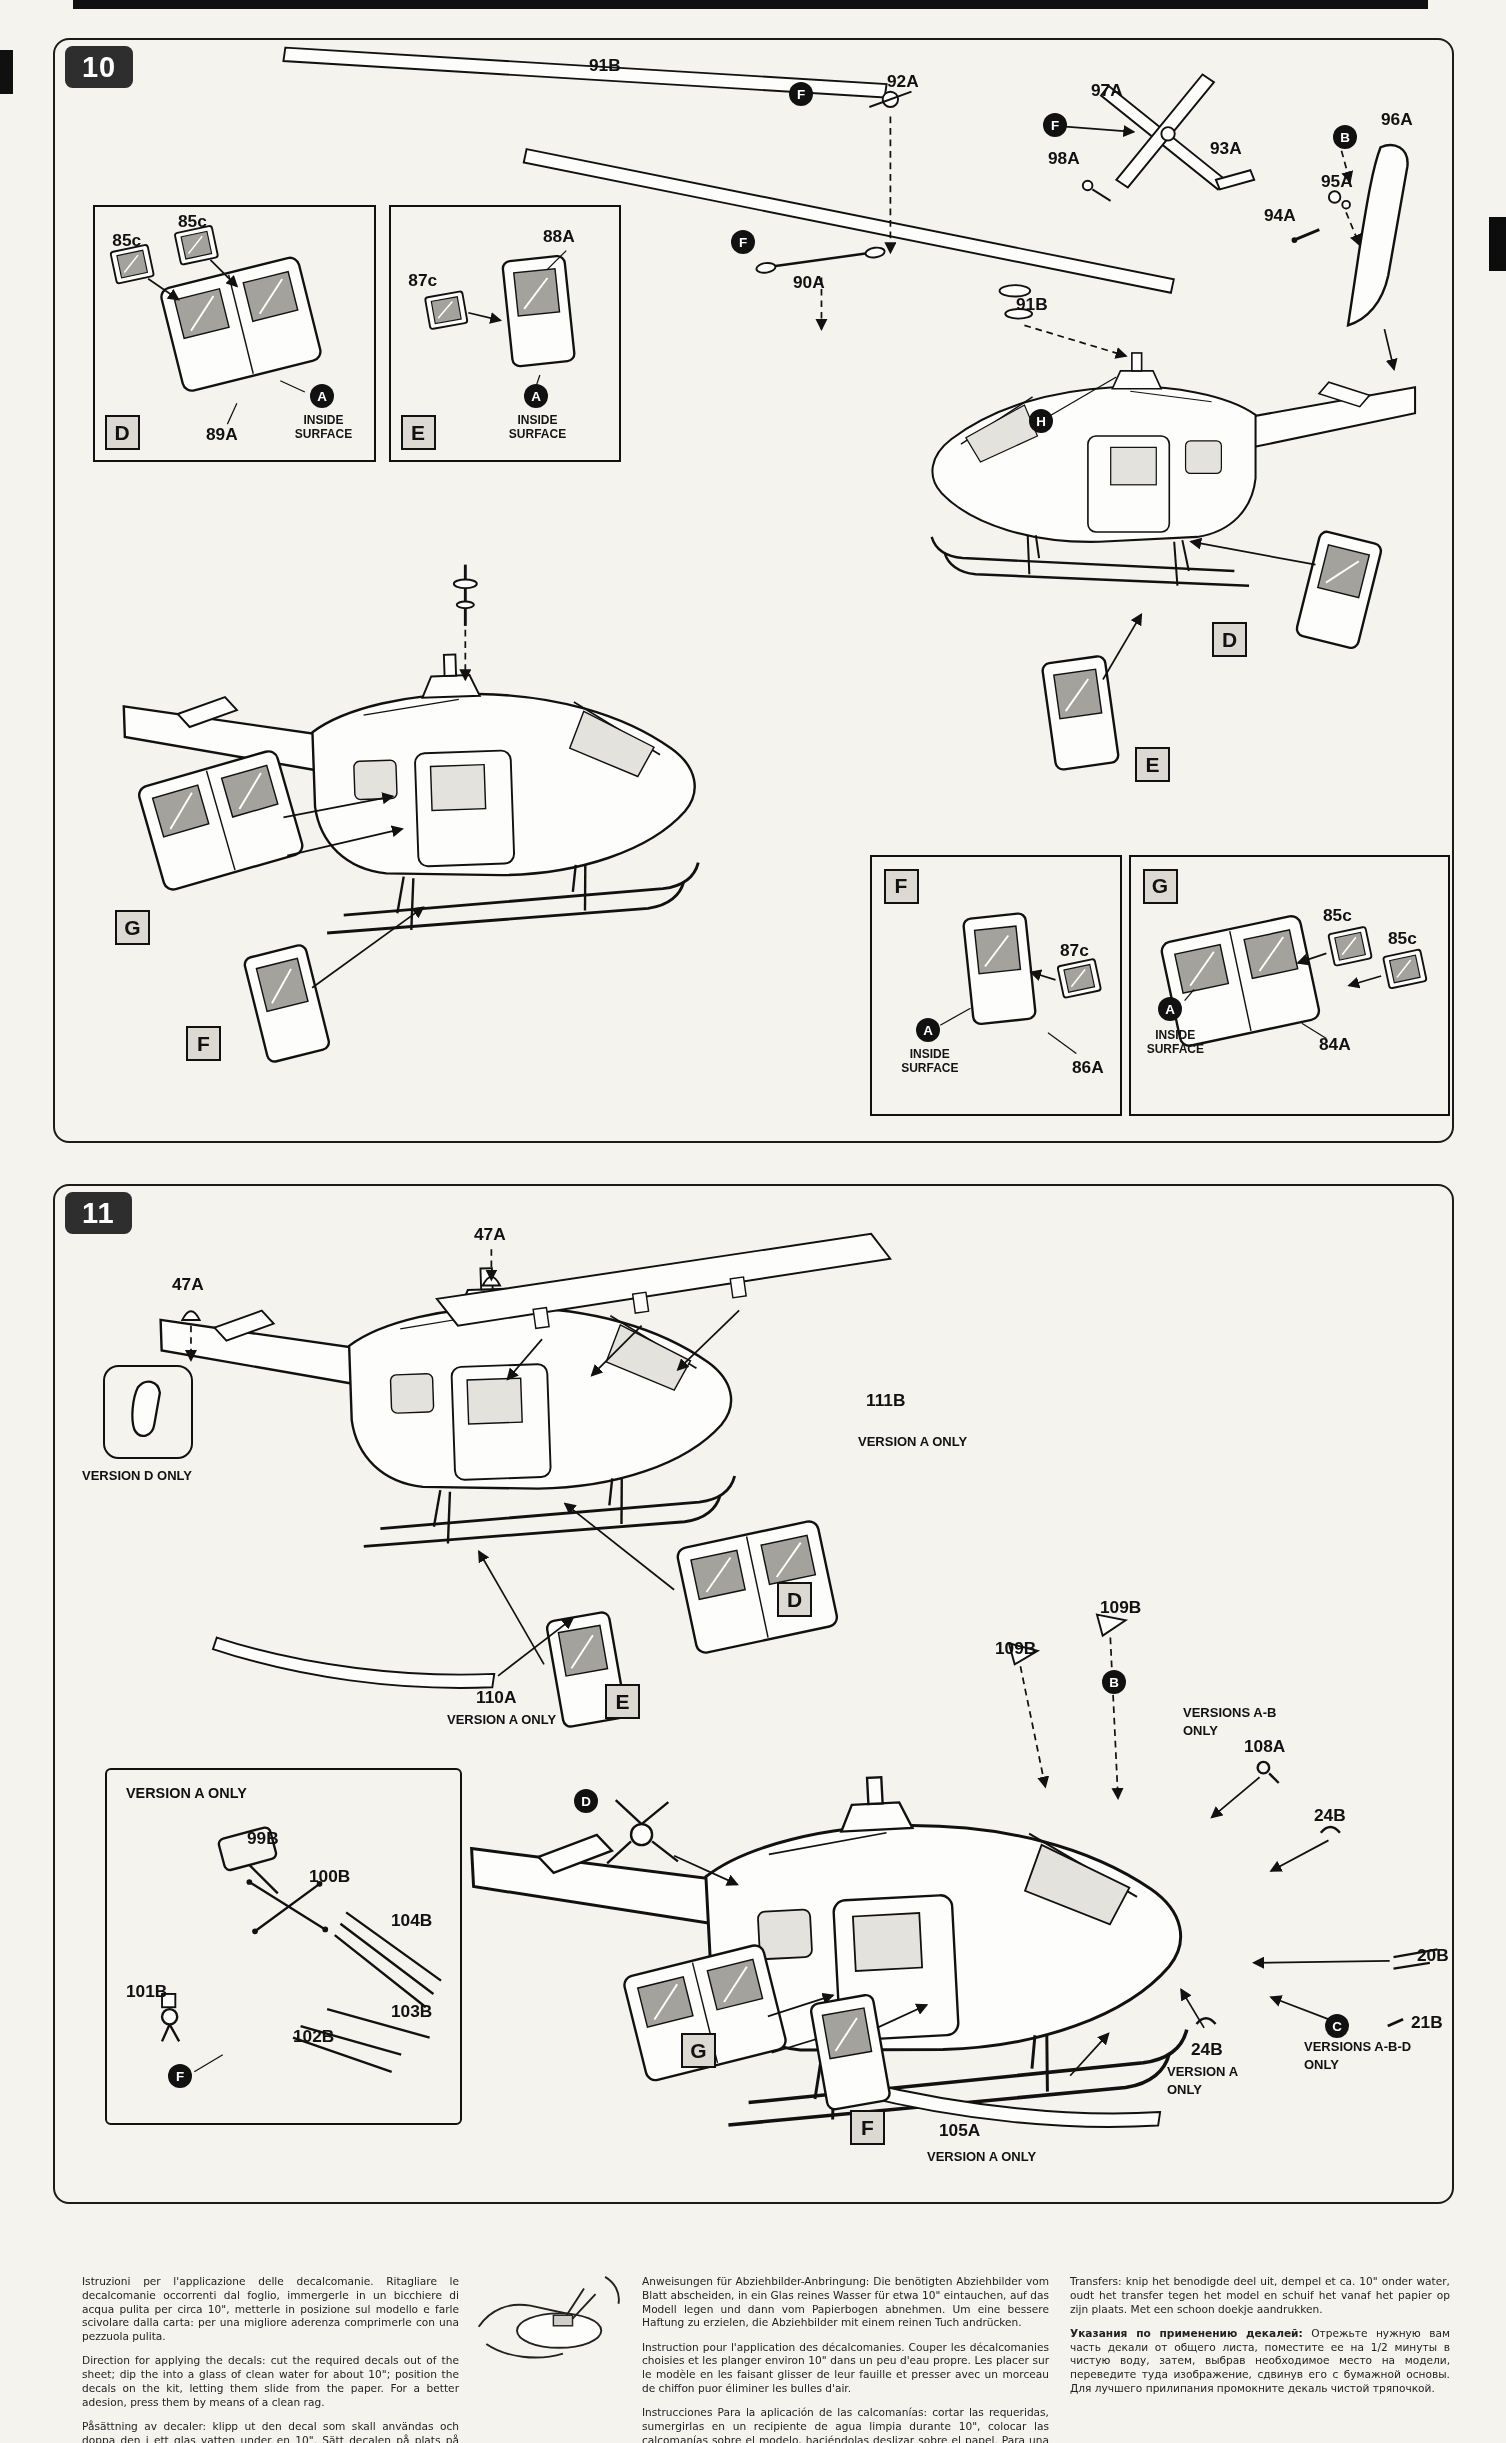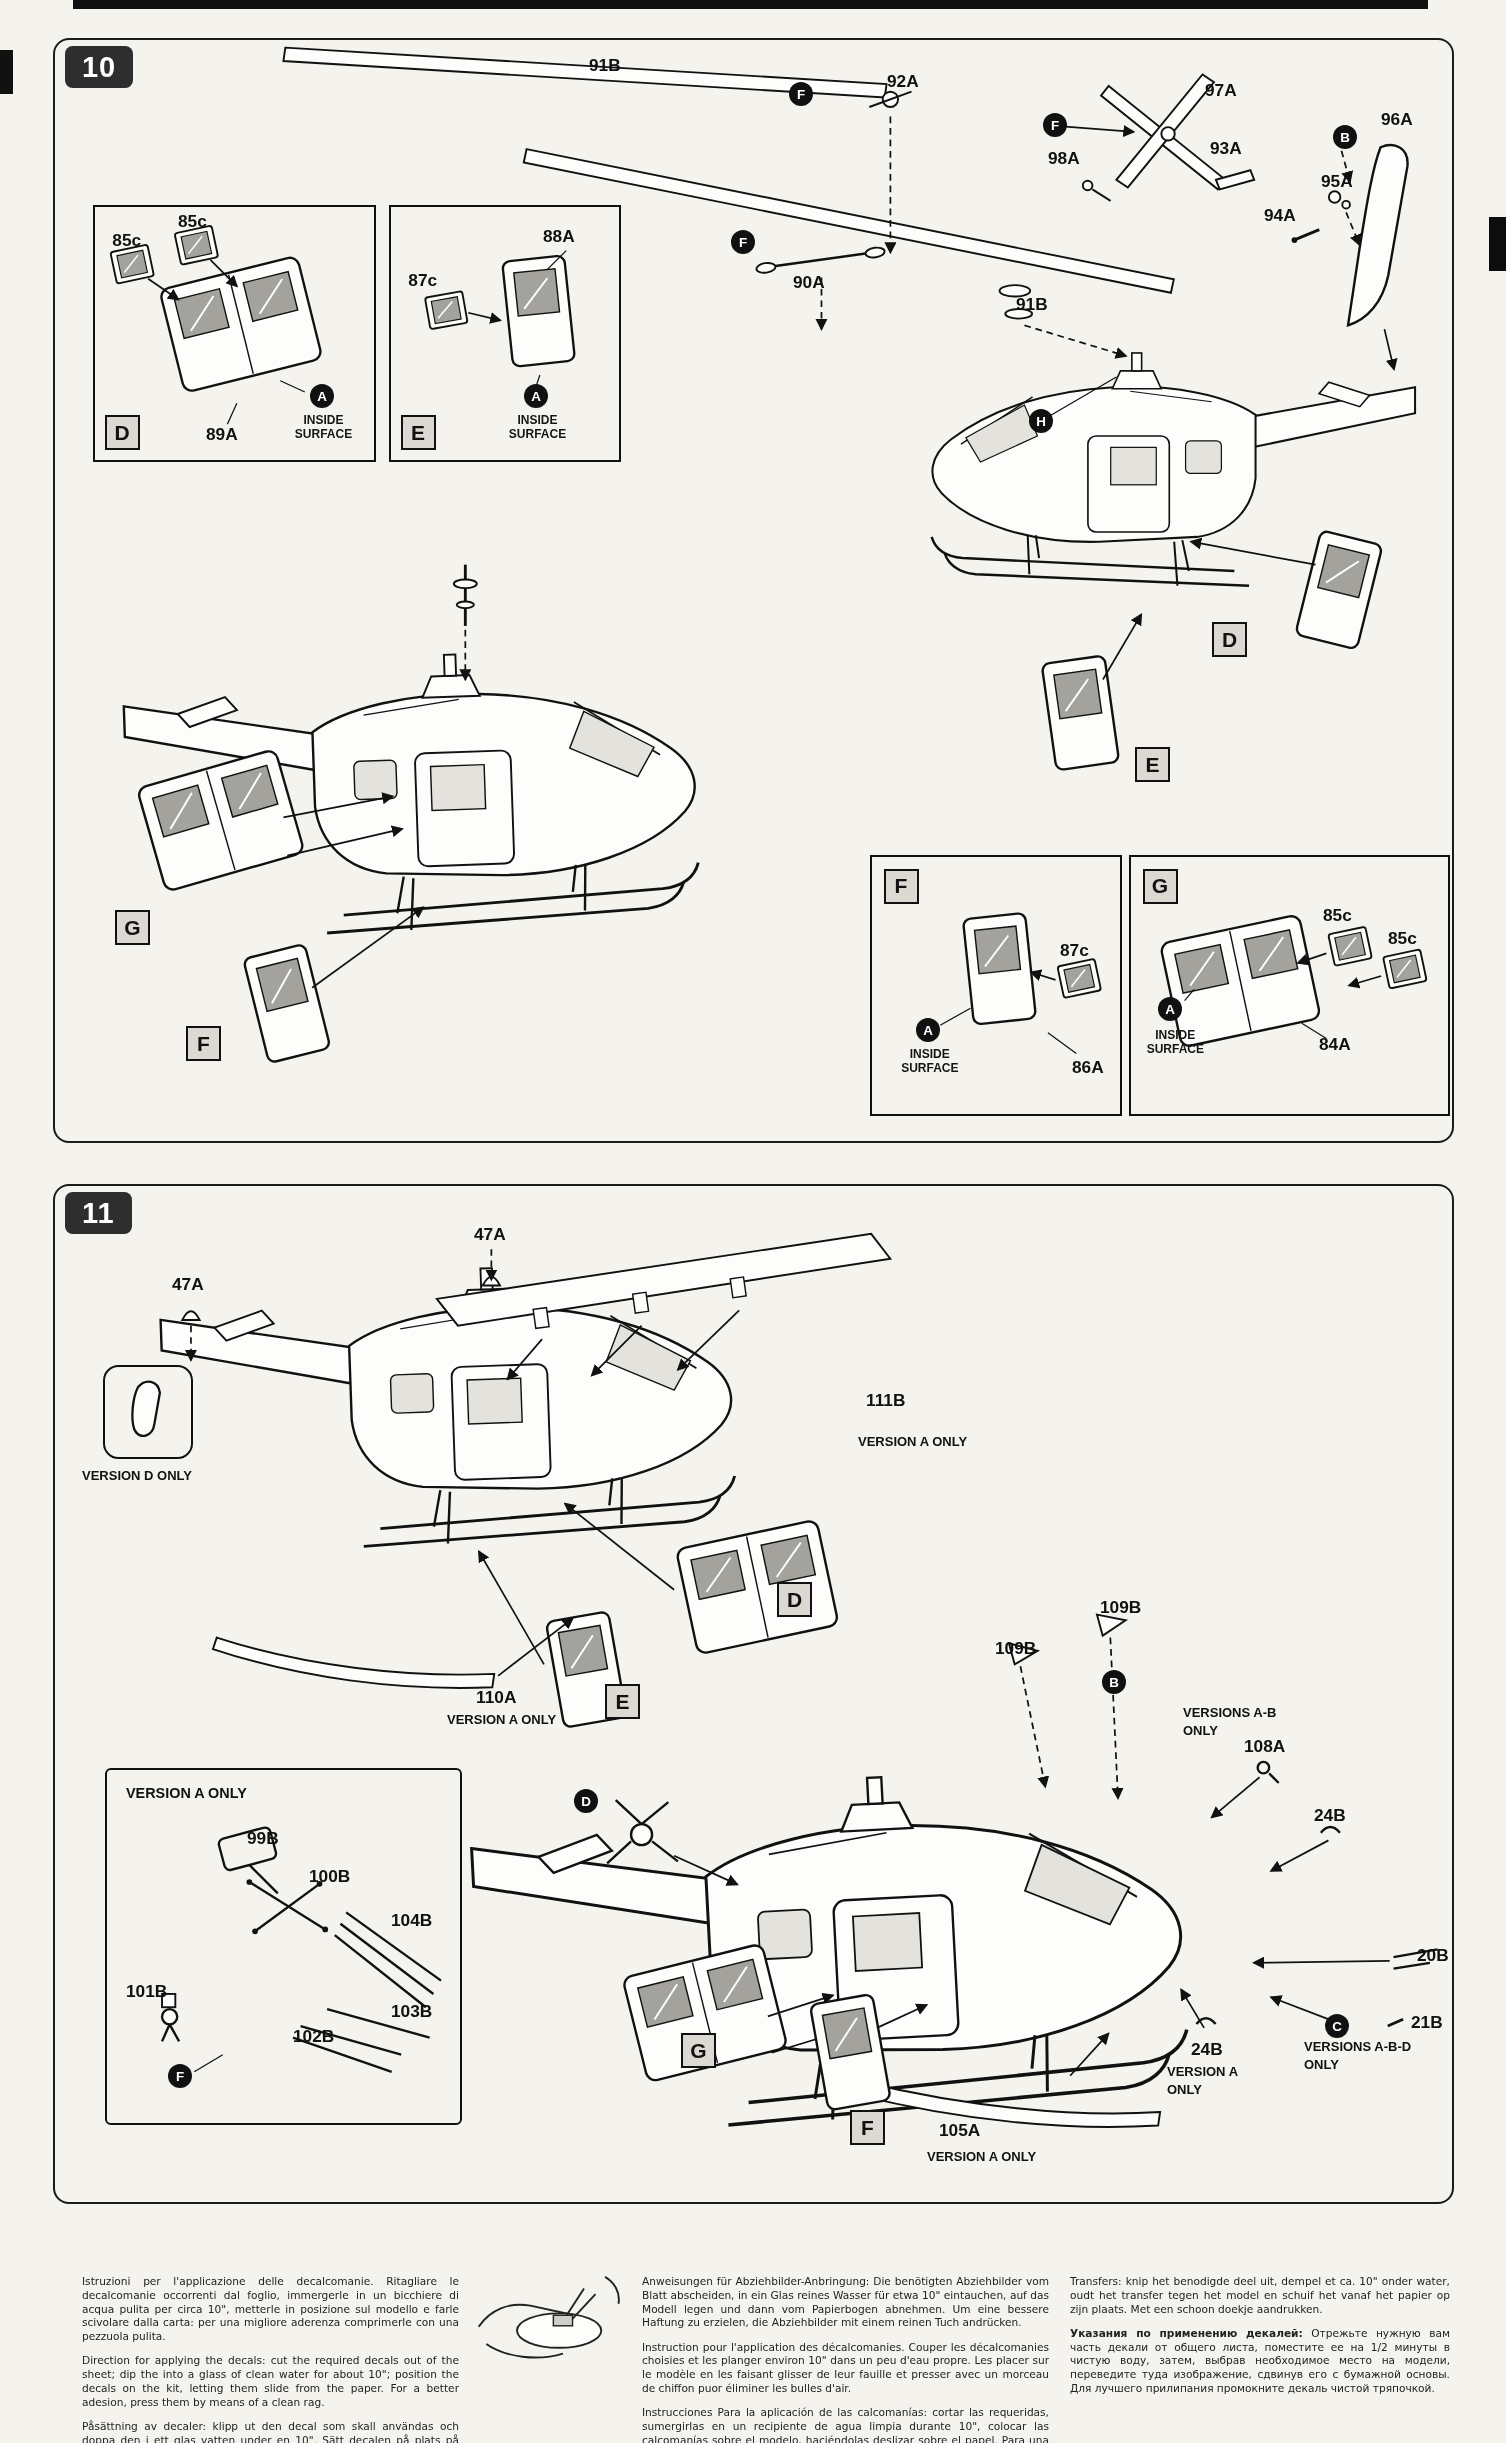"97A" span.plabel { left: 1150px -> 1036px }
